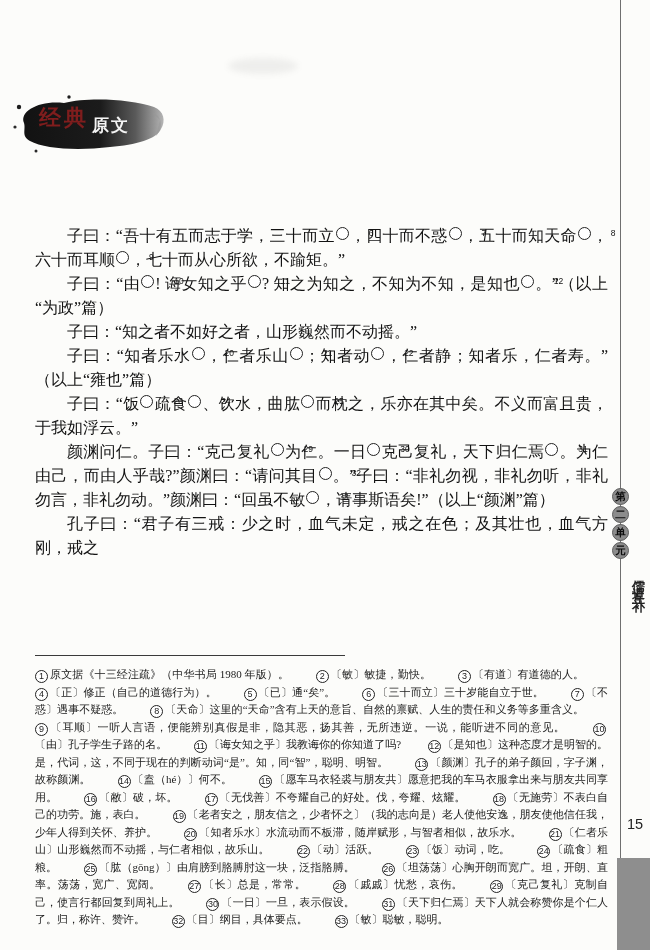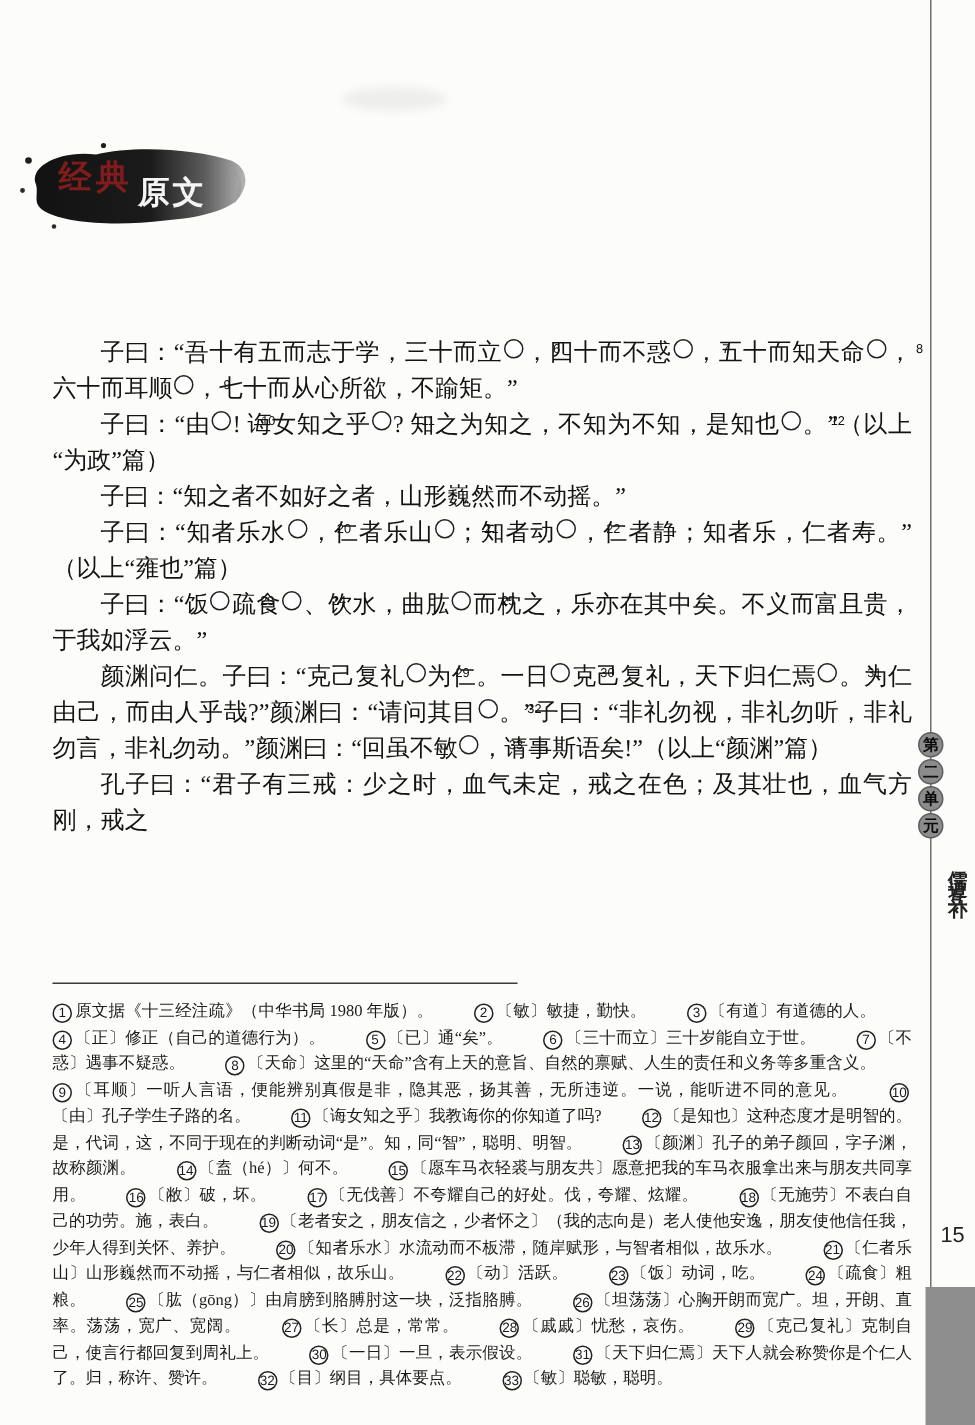"原文" .banner-t2 { font-size: 21px -> 17px }
